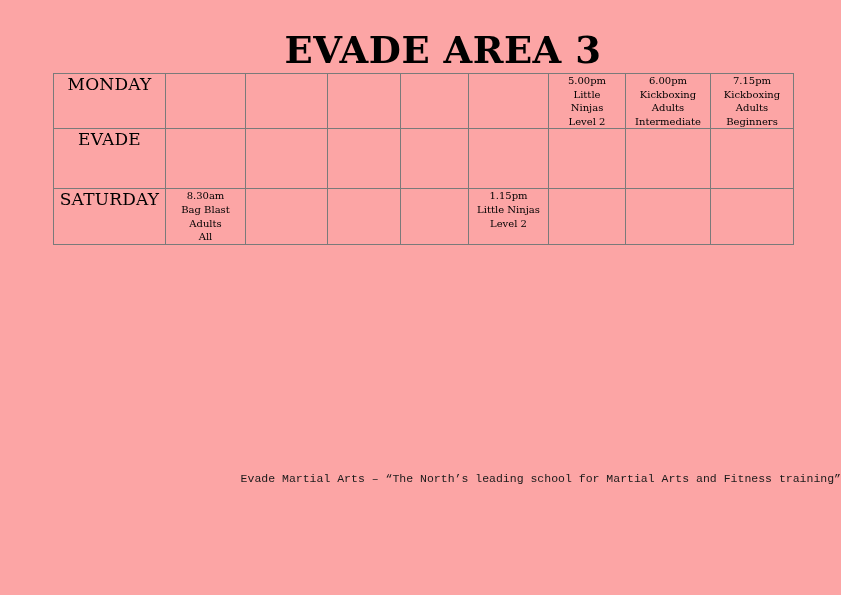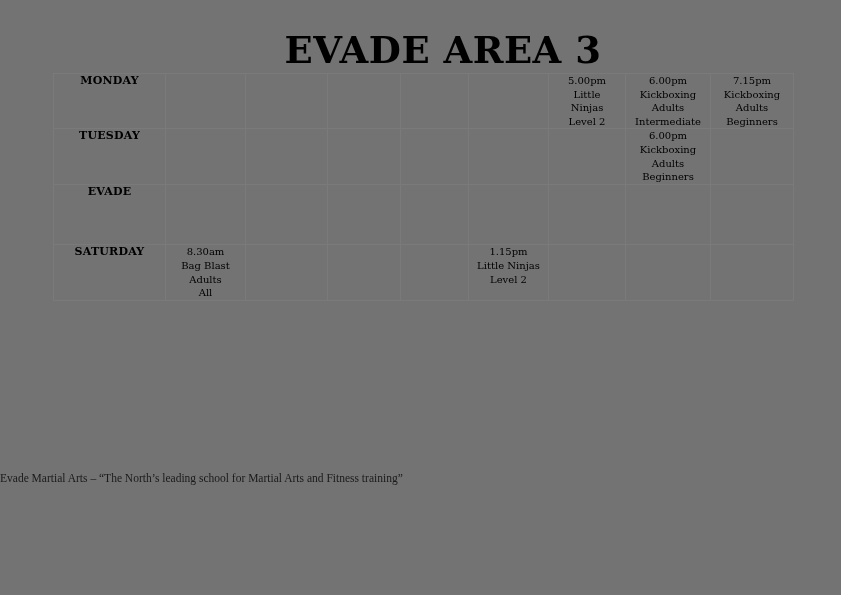"EVADE AREA 3" .page { background: #737373 -> #fca5a5 }
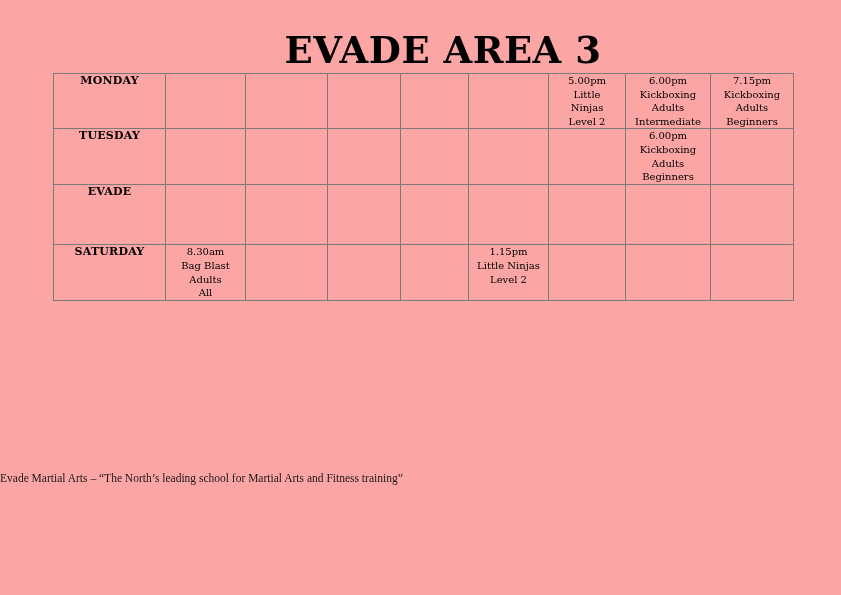"MONDAY" td.day { font-size: 11px -> 17px; font-weight: bold -> normal }
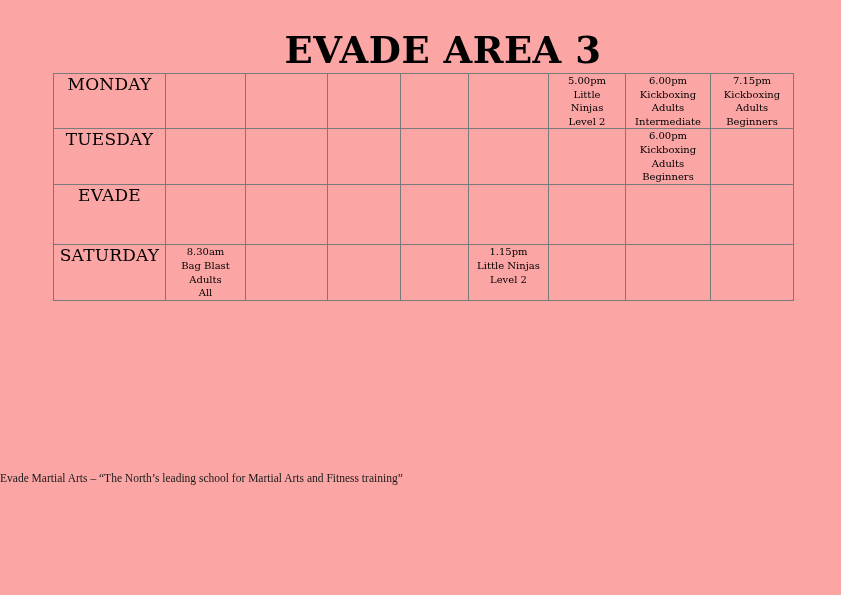"TUESDAY" tr.r1 { html: <tr> <td>TUESDAY</td> <td></td> <td></td> <td></td> <td></td> <td></td> <td></td> <td>6.00pm Kickboxing Adults Beginners</td> <td></td> </tr> -> none }
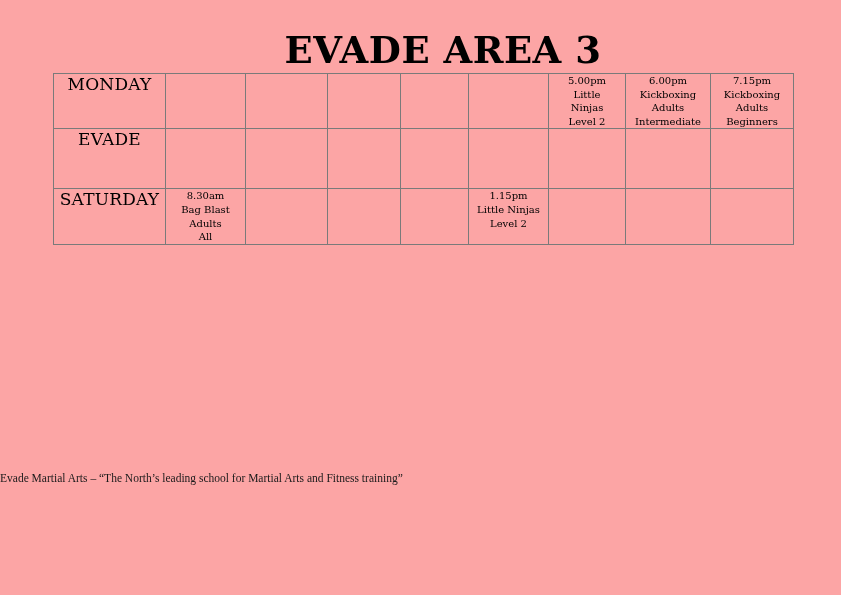"Evade Martial Arts – “The" .footer { font-family: Liberation Serif, serif -> Liberation Mono, monospace; text-align: left -> right }
